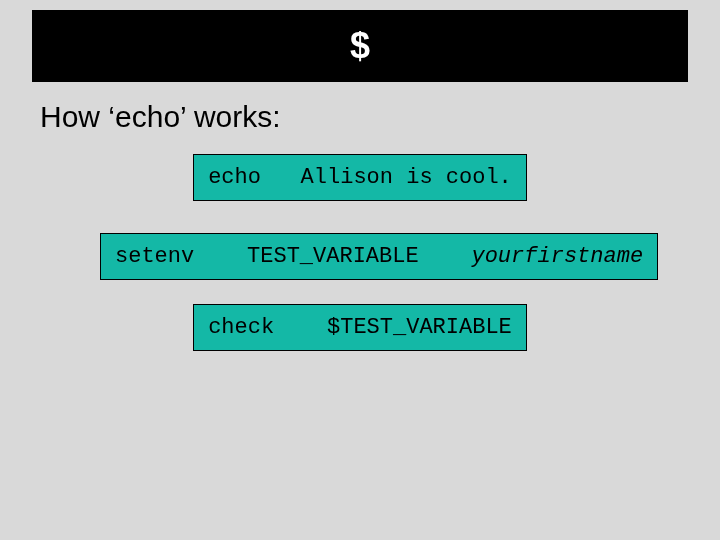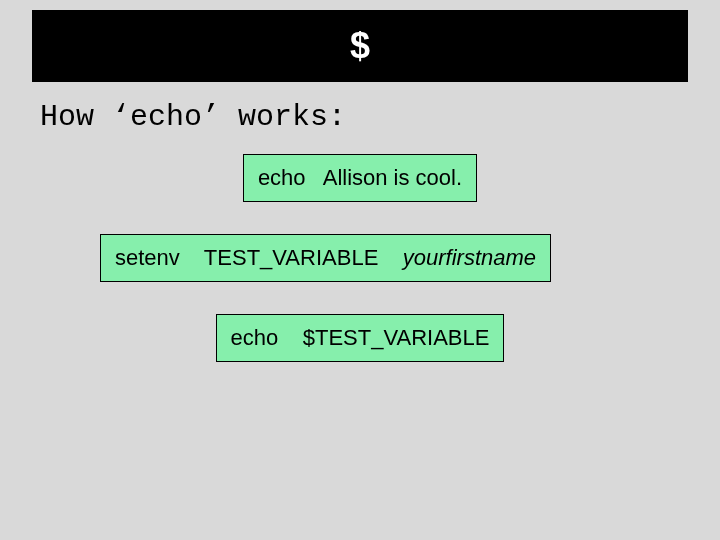"How ‘echo’ works:" .heading { font-family: Liberation Mono, monospace -> none }
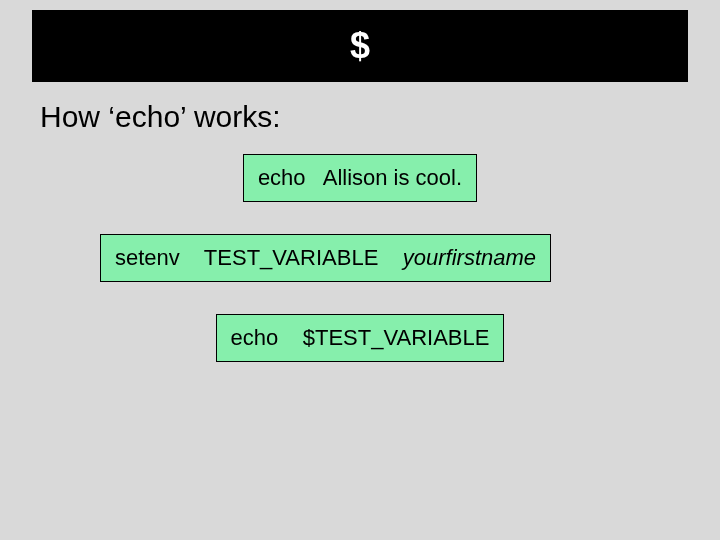"echo Allison is cool." .code-box { background: #86efac -> #14b8a6; font-family: none -> Liberation Mono, monospace }
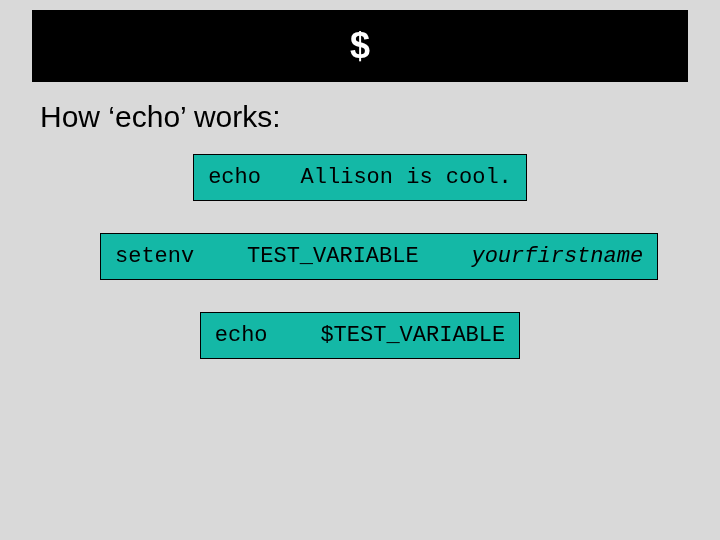"setenv TEST_VARIABLE yourfirstname" .box-wrap-left { margin-bottom: 32px -> 24px }
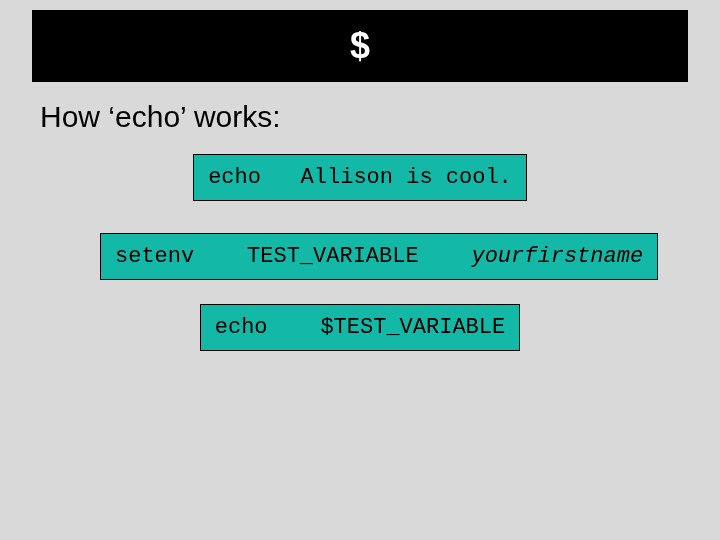"echo $TEST_VARIABLE" div.code-box { text: echo -> check }
